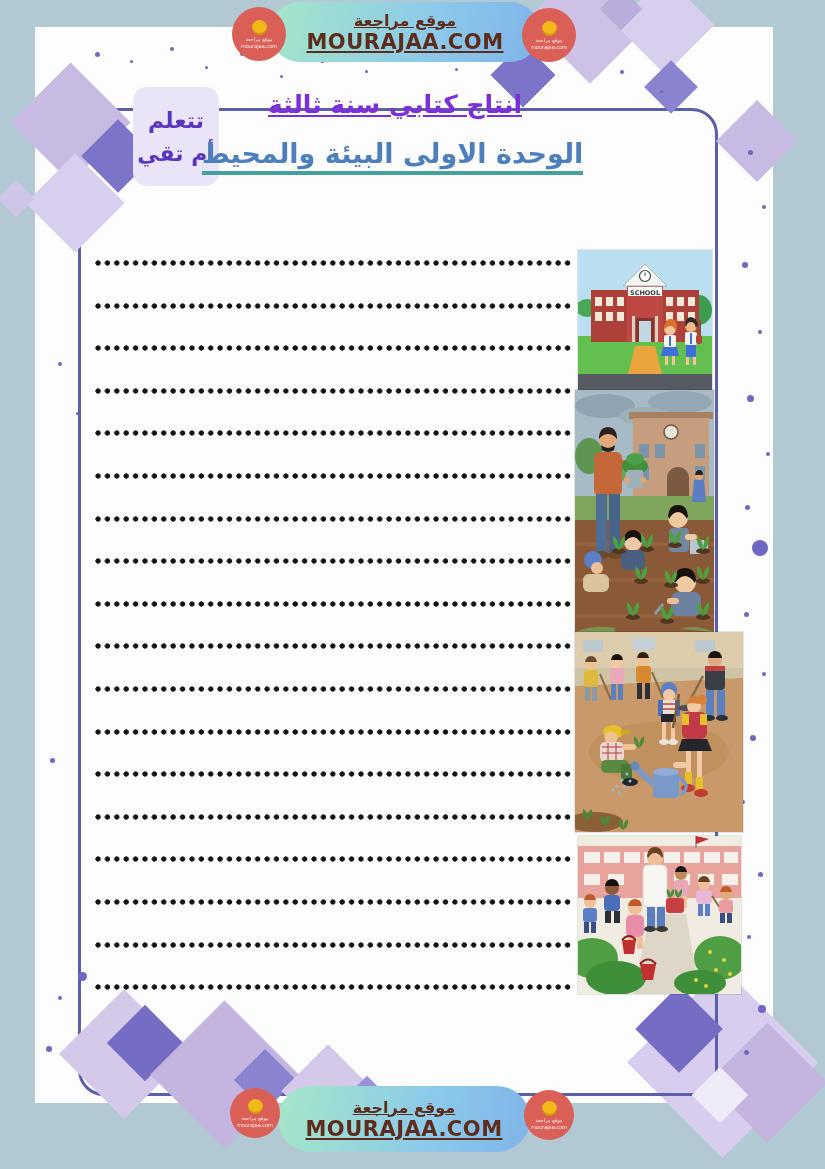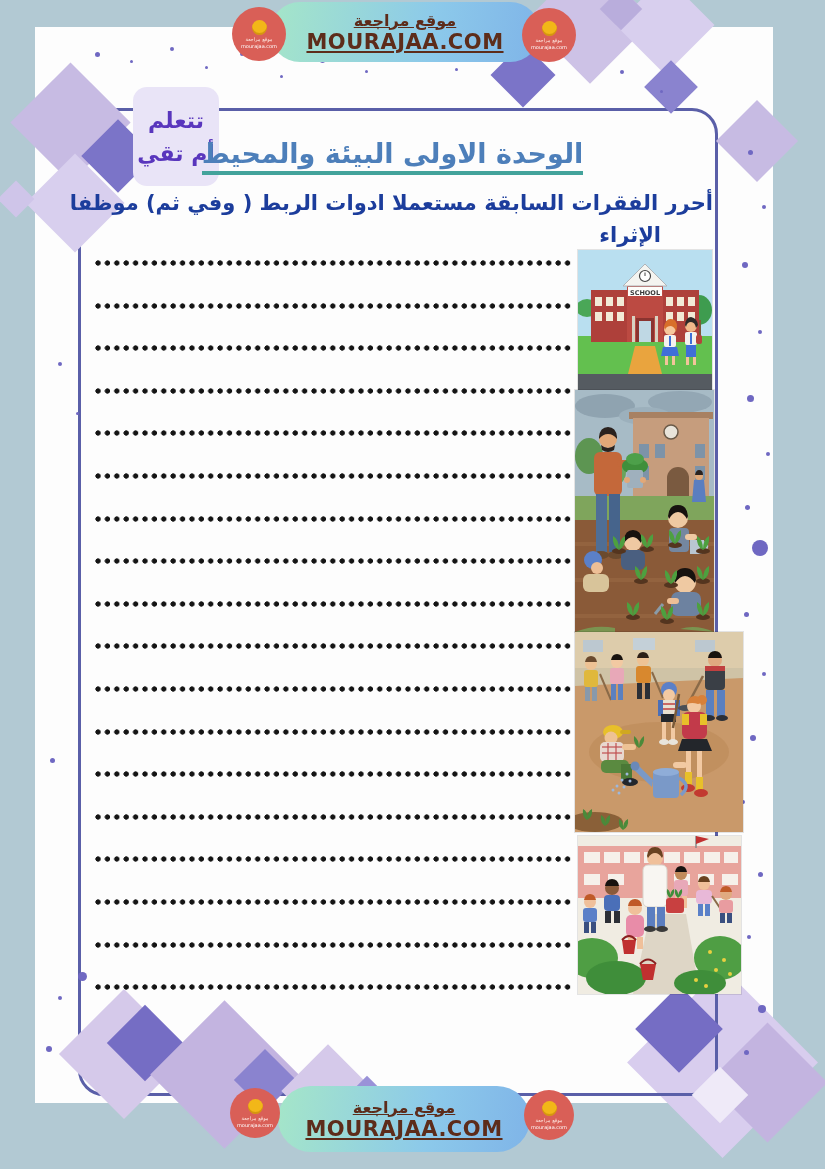"انتاج كتابي سنة ثالثة" div.title1 { html: none -> <div>انتاج كتابي سنة ثالثة</div> }
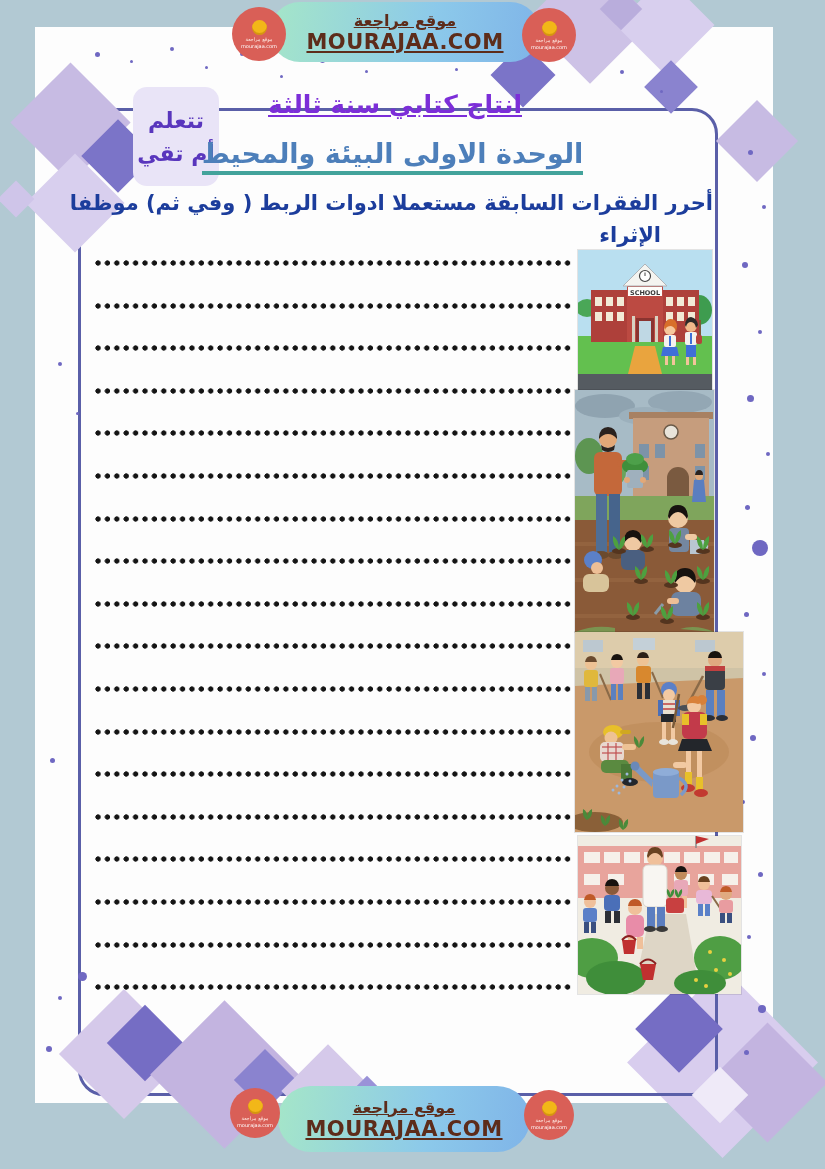"أحرر الفقرات السابقة مستعملا ادوات" div.instruction { html: <div> <div>أحرر الفقرات السابقة مستعملا ادوات الربط ( وفي ثم) موظفا</div> <div>الإثراء</div> </div> -> none }
